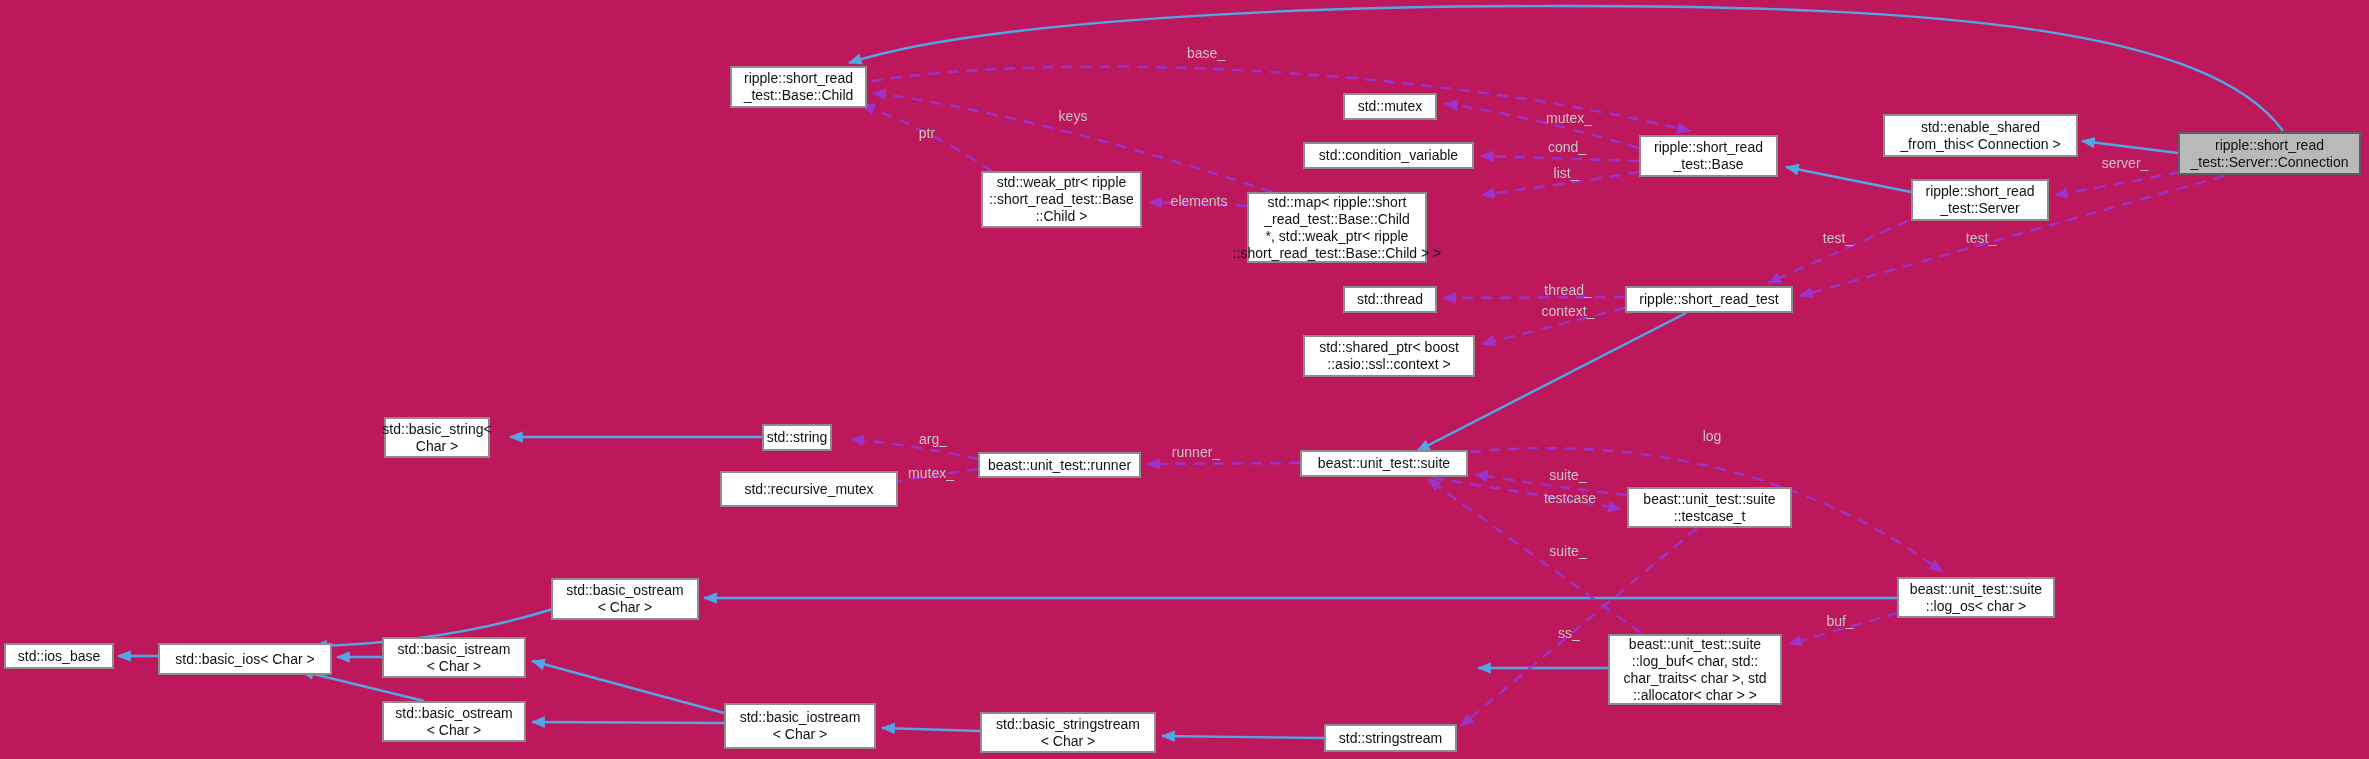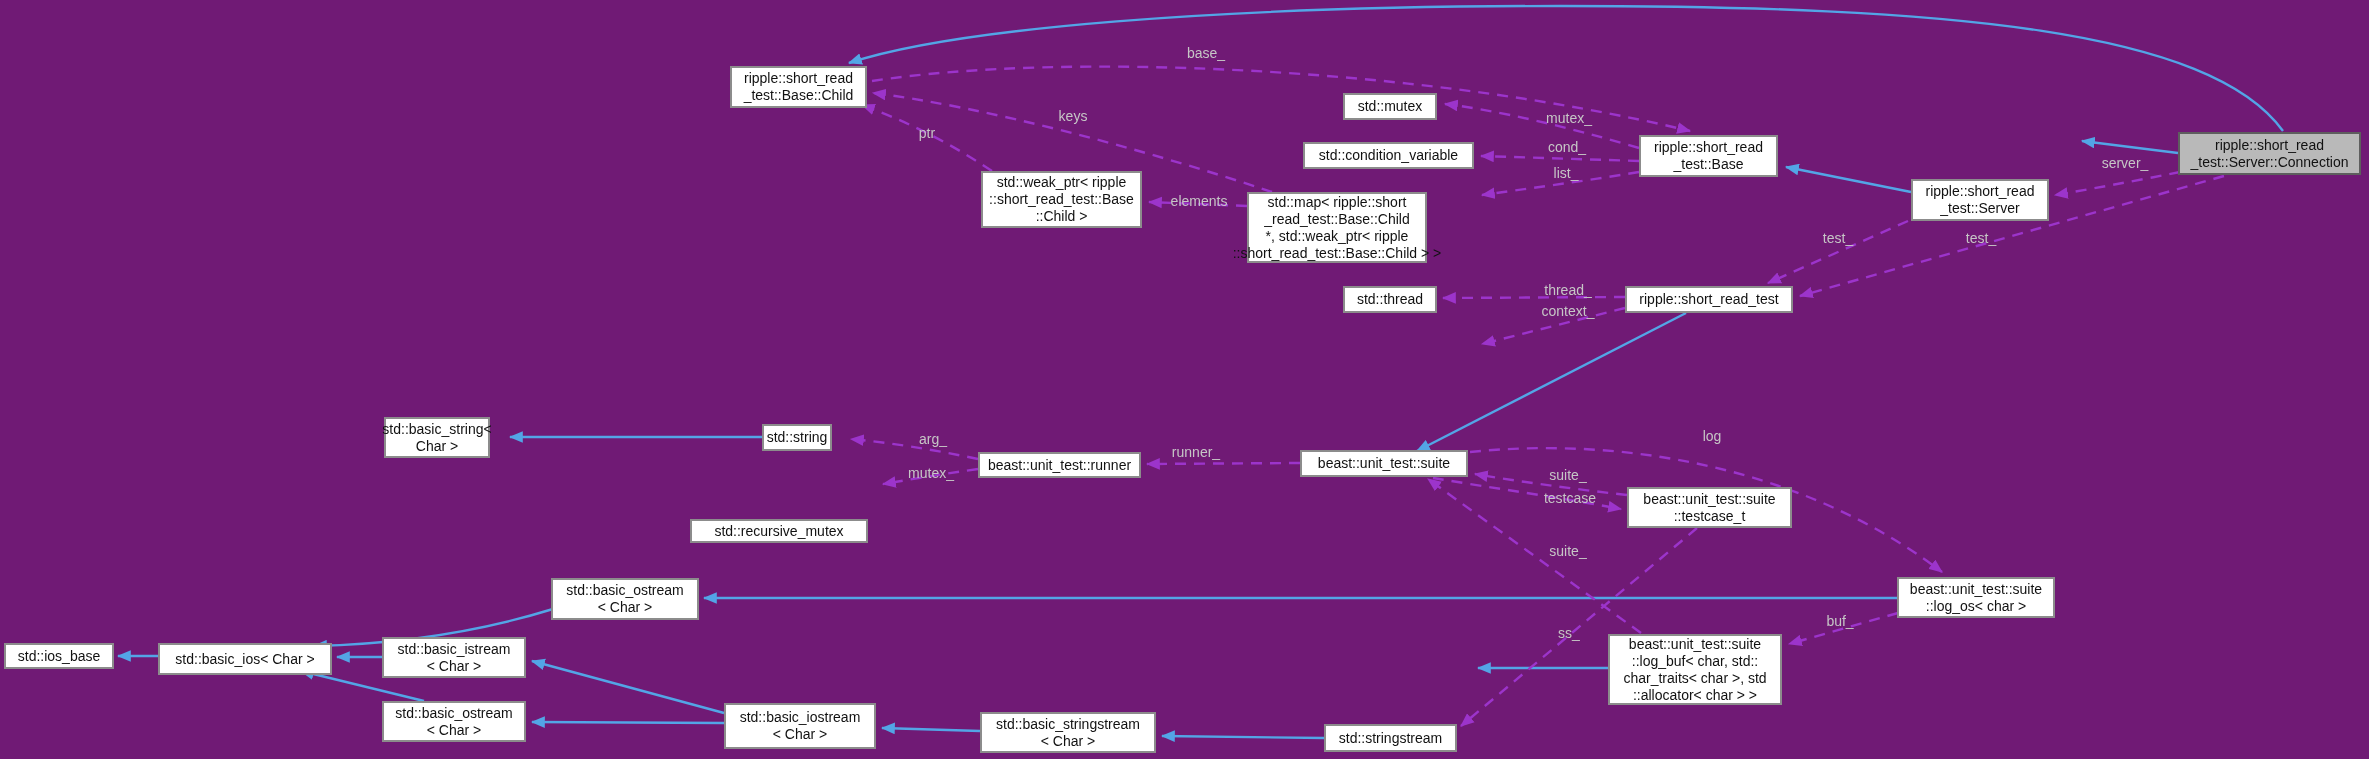"base_" #canvas { background: #701a75 -> #be185d }
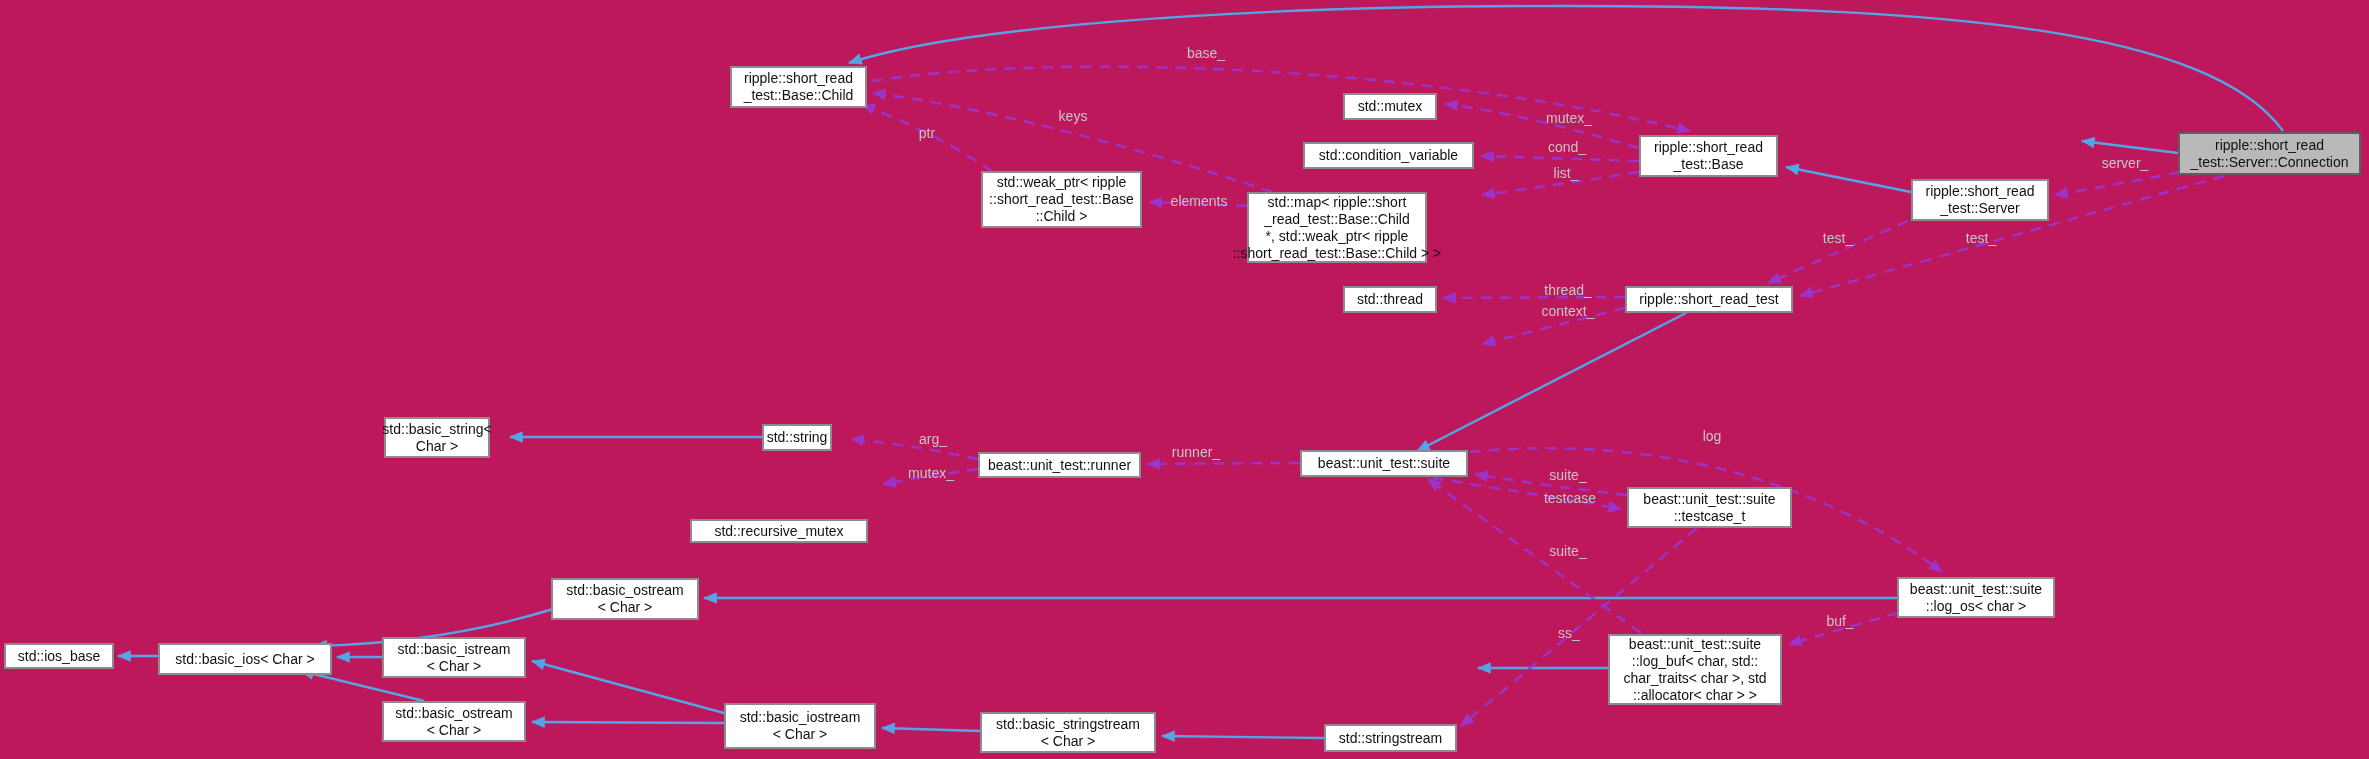"std::enable_shared" div.node { html: none -> <div> <div>std::enable_shared</div> <div>_from_this&lt; Connection &gt;</div> </div> }
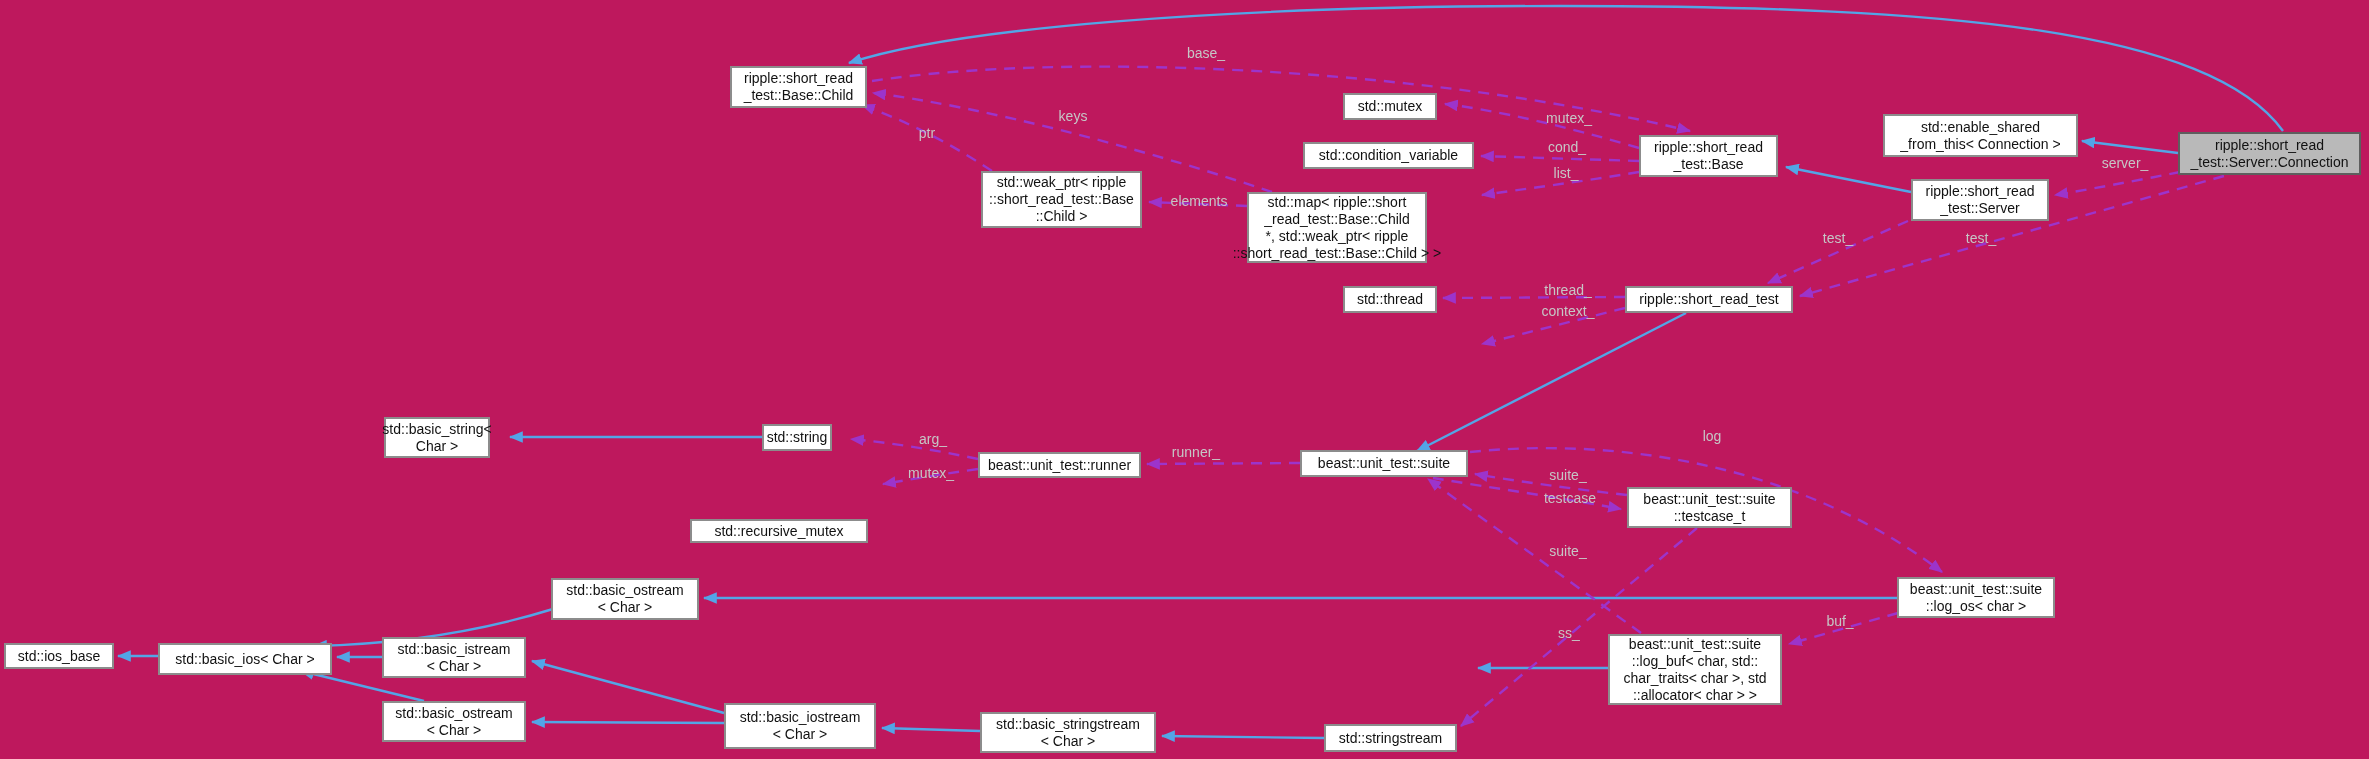"std::shared_ptr< boost" div.node { html: none -> <div> <div>std::shared_ptr&lt; boost</div> <div>::asio::ssl::context &gt;</div> </div> }
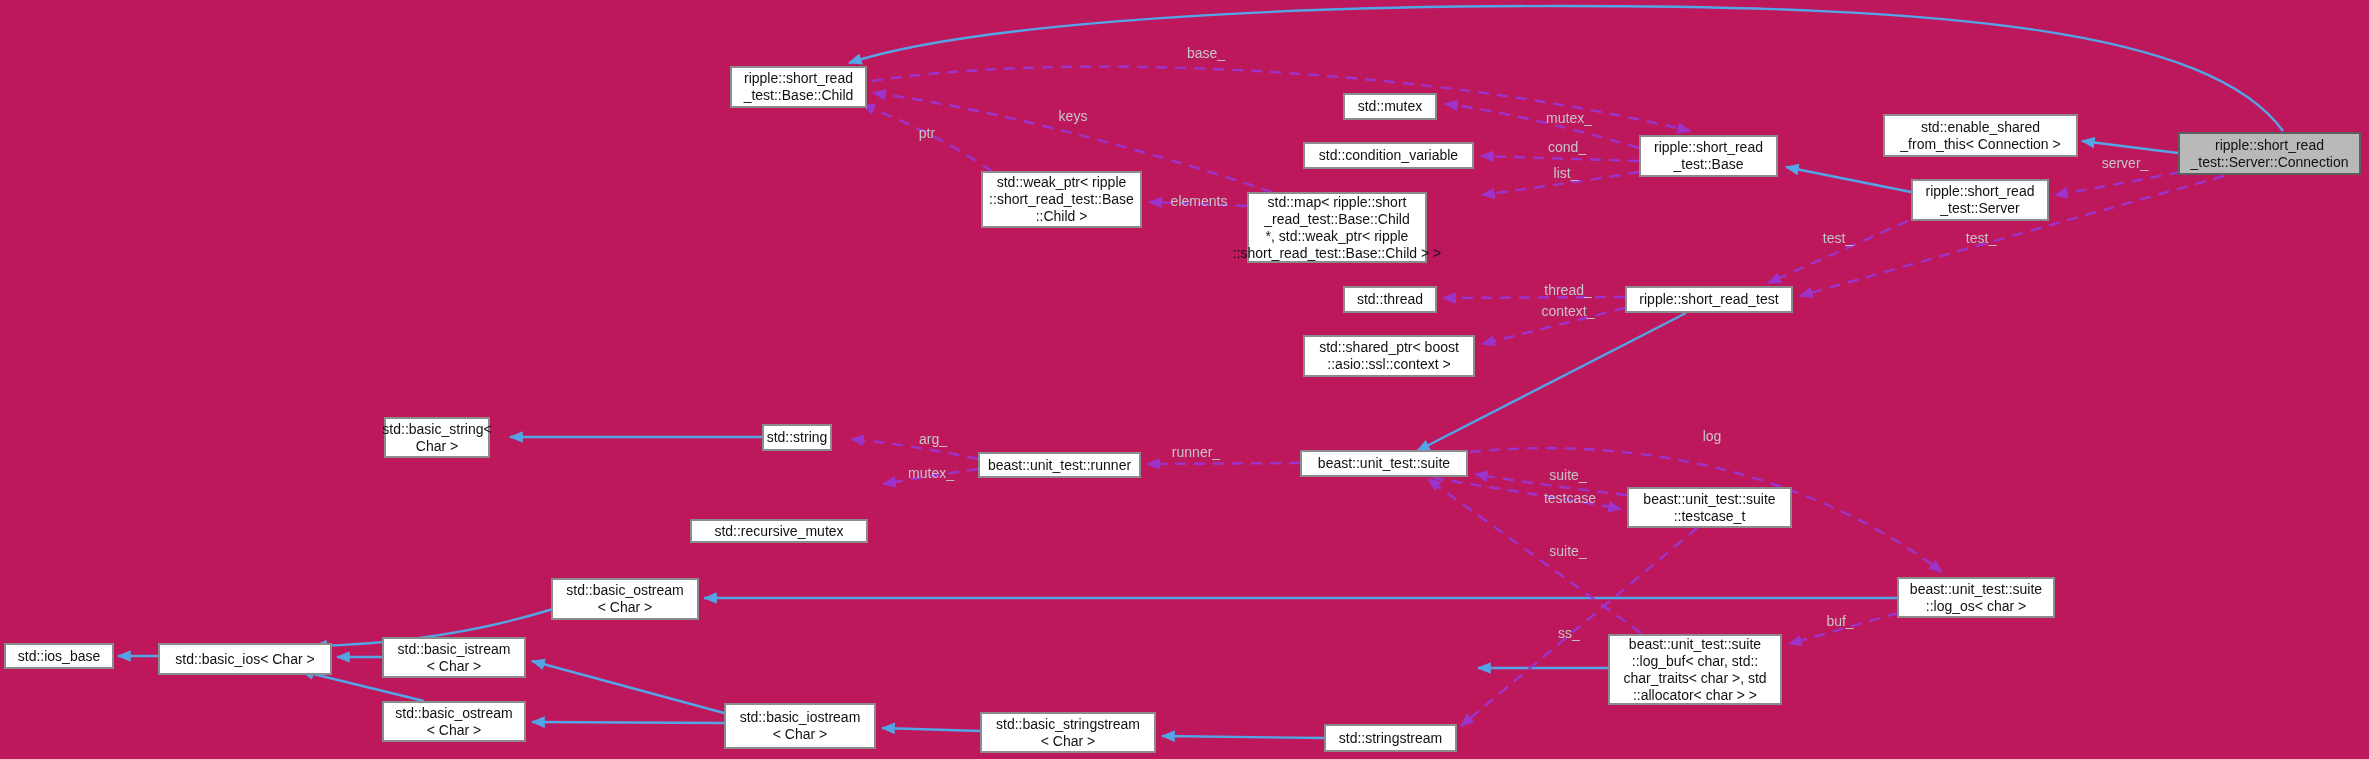"std::recursive_mutex" div.node { height: 24px -> 36px; left: 690px -> 720px; margin-top: 48px -> none }
